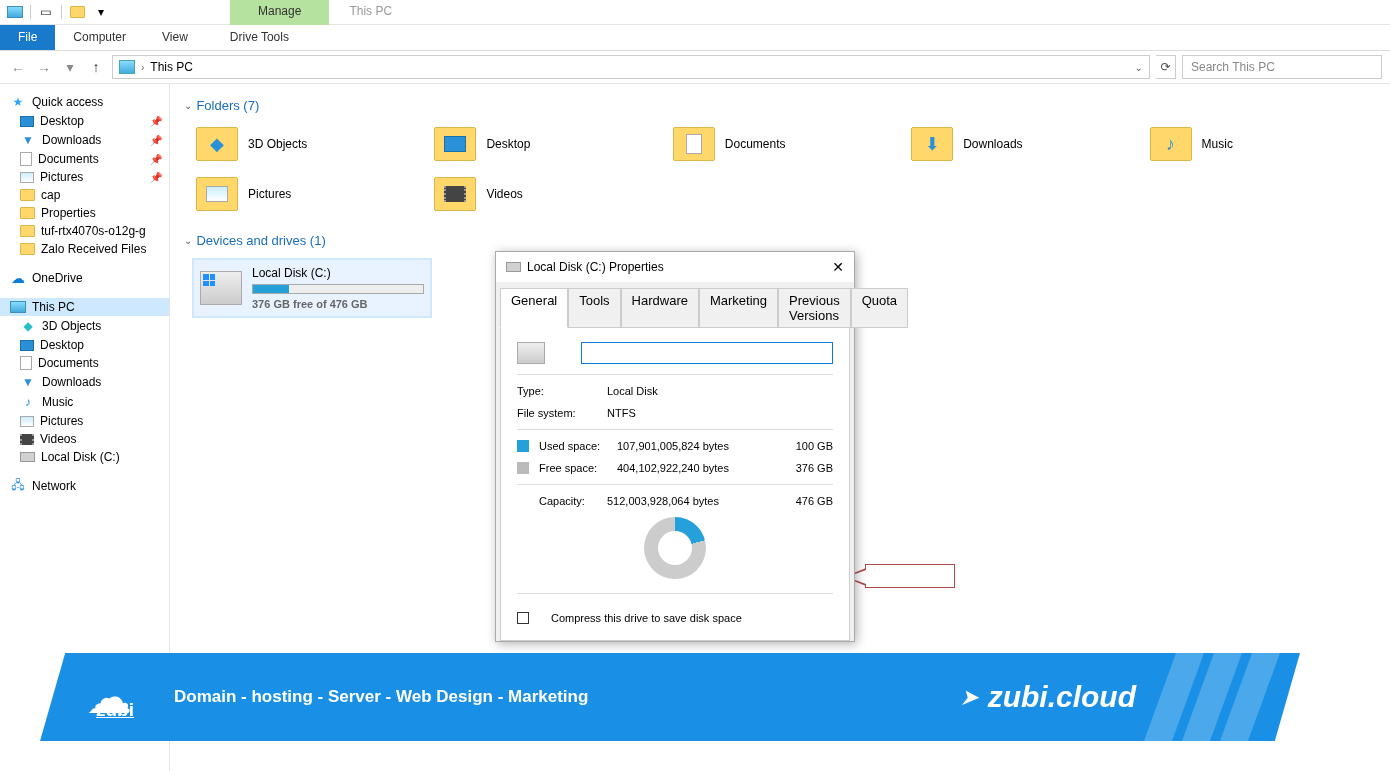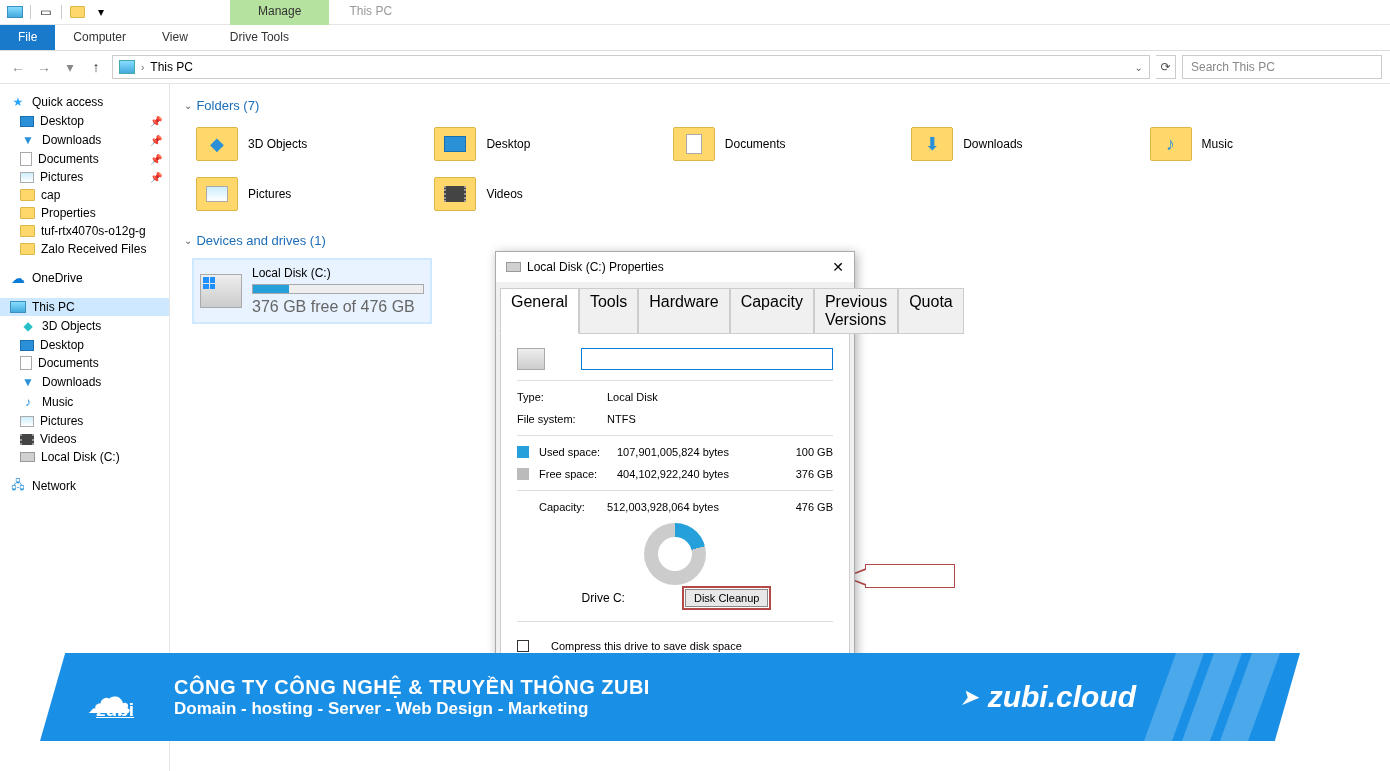"376 GB free of 476" .drive-free { font-size: 16px -> 11px; font-weight: none -> bold }
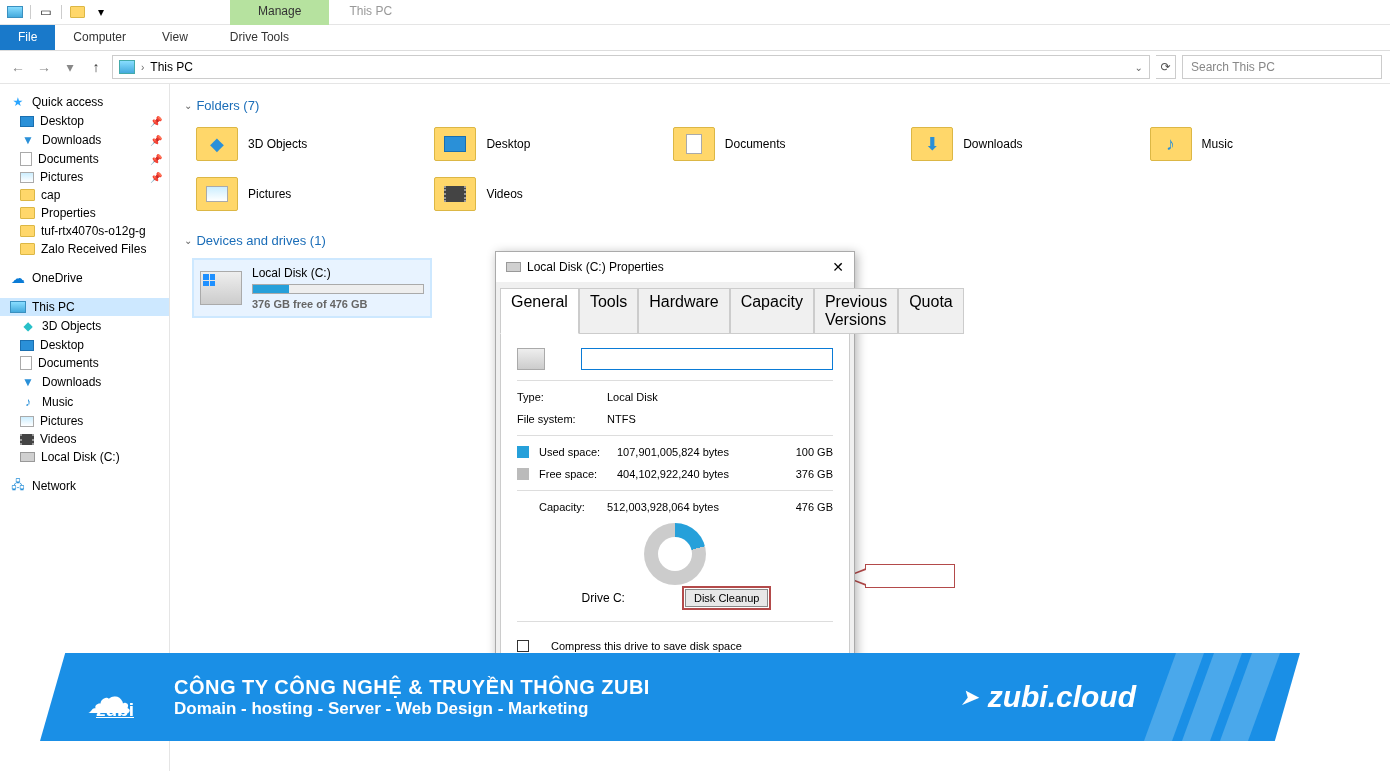"General" .dlg-tabs .t { font-size: 16px -> 13px }
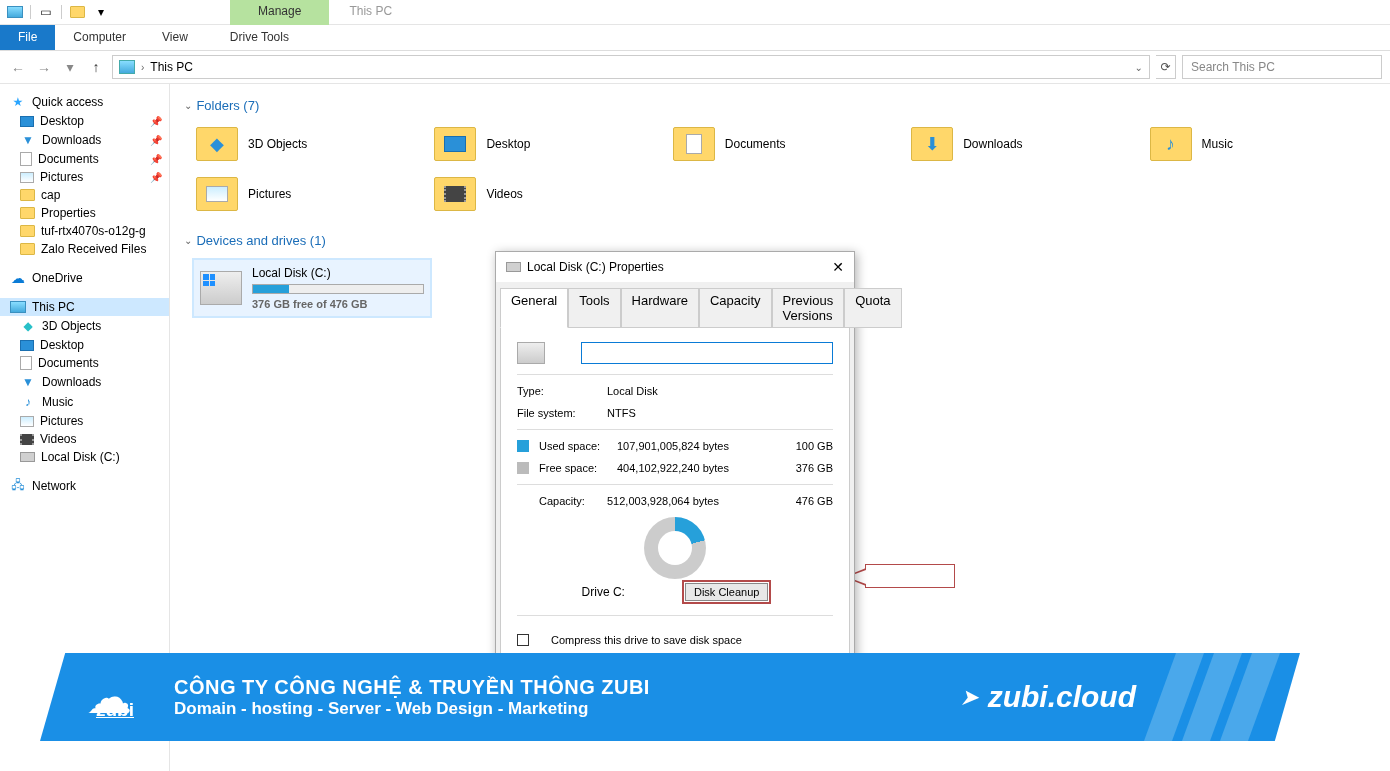"Capacity" div.t { text: Capacity -> Marketing }
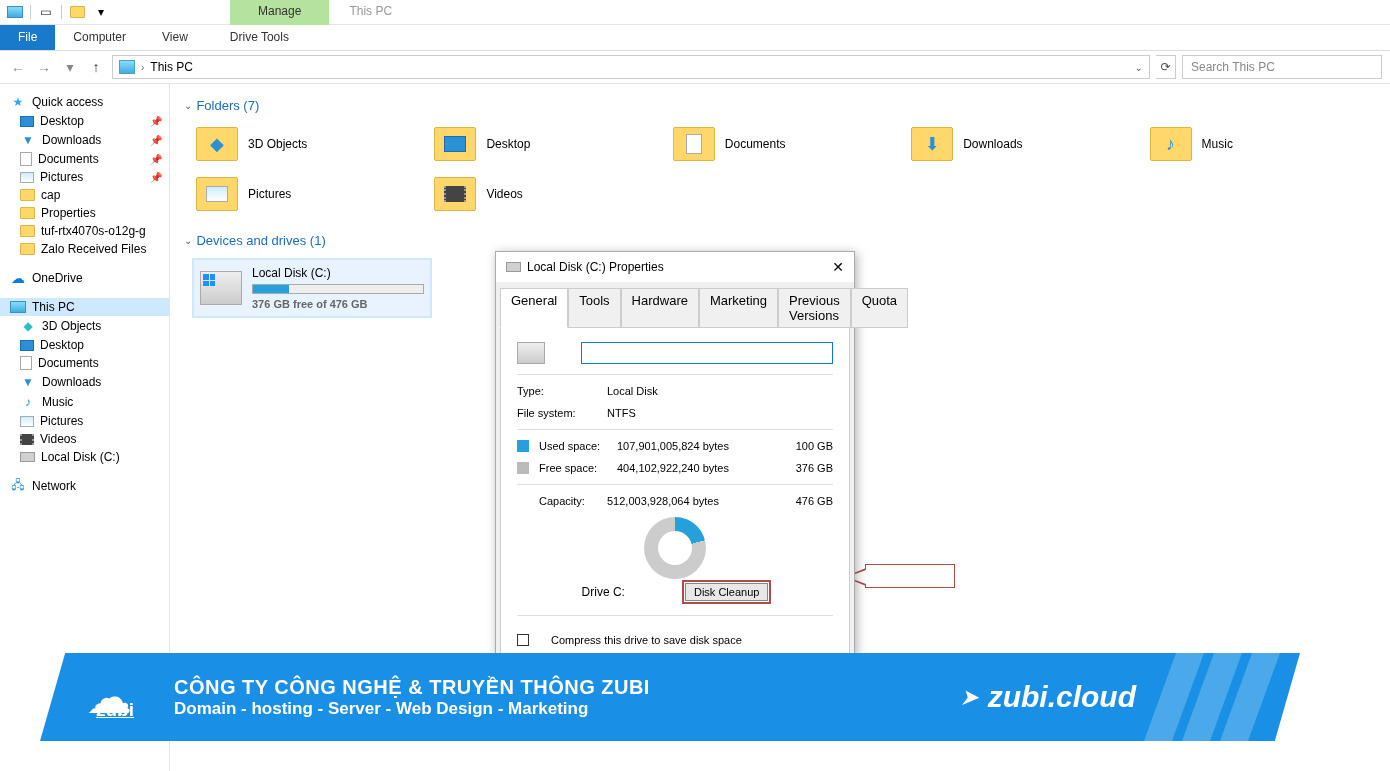"Drive C:" div.drive-lbl-row { html: <div> <span>Drive C:</span> <button>Disk Cleanup</button> </div> -> none }
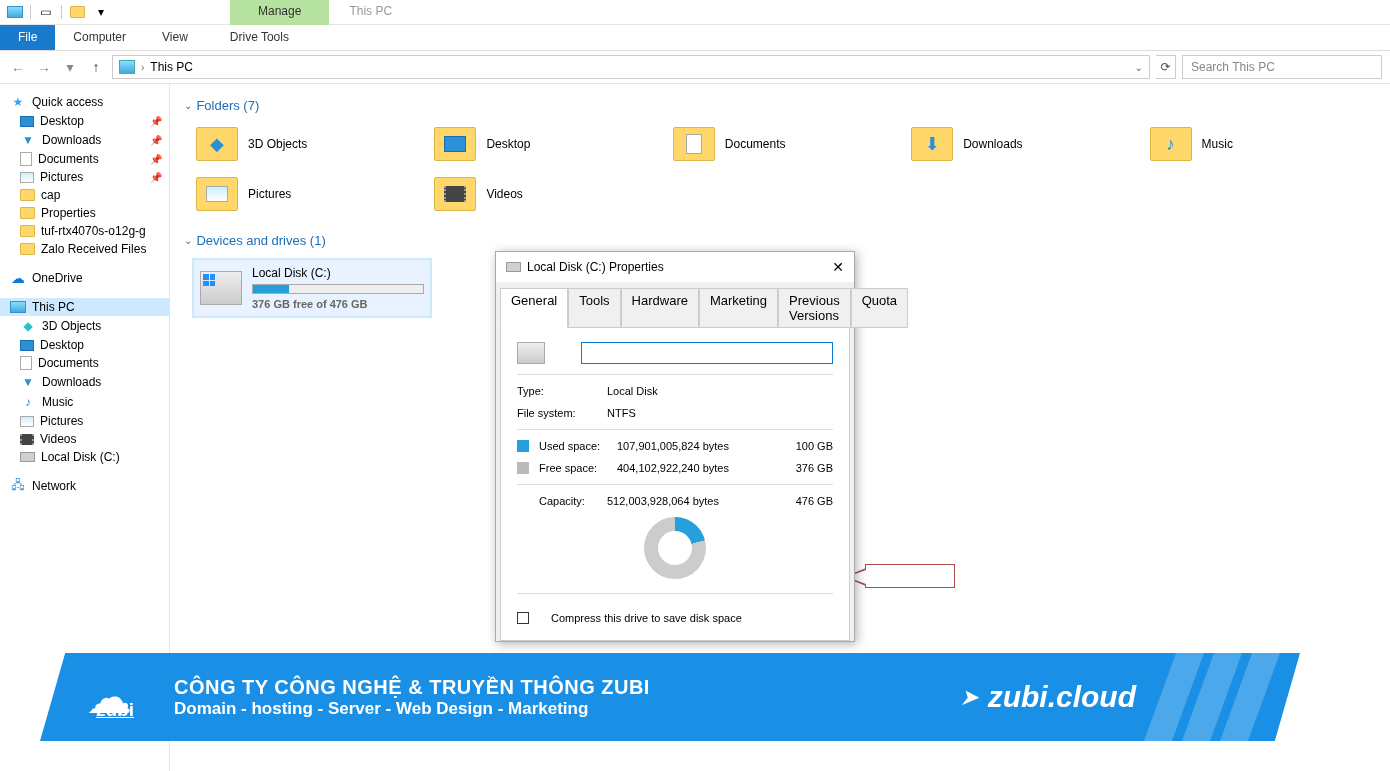"CÔNG TY CÔNG NGHỆ &" div.txt-main { html: <div>CÔNG TY CÔNG NGHỆ &amp; TRUYỀN THÔNG ZUBI</div> -> none }
